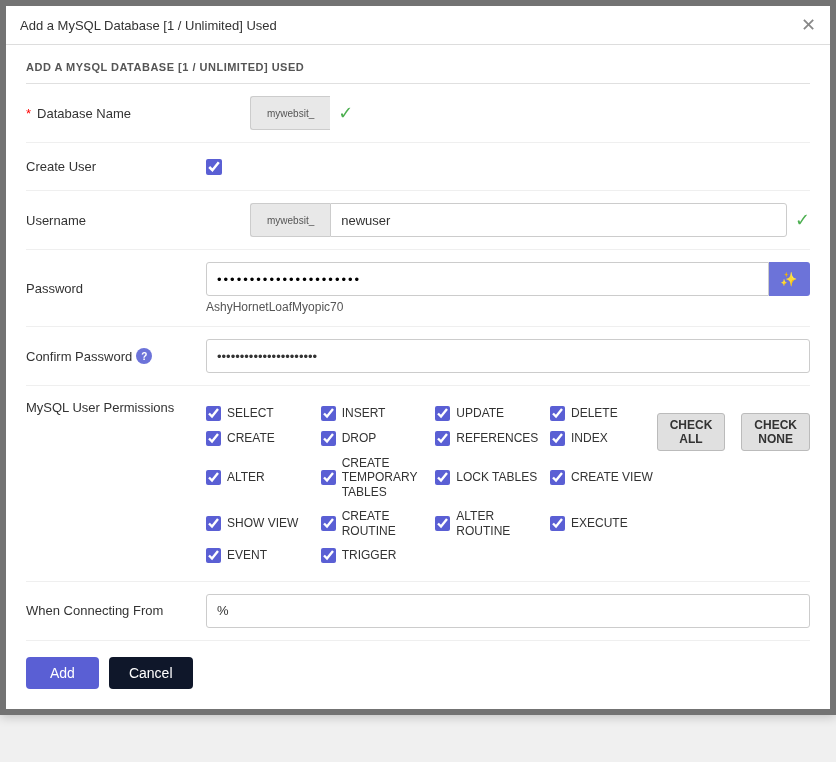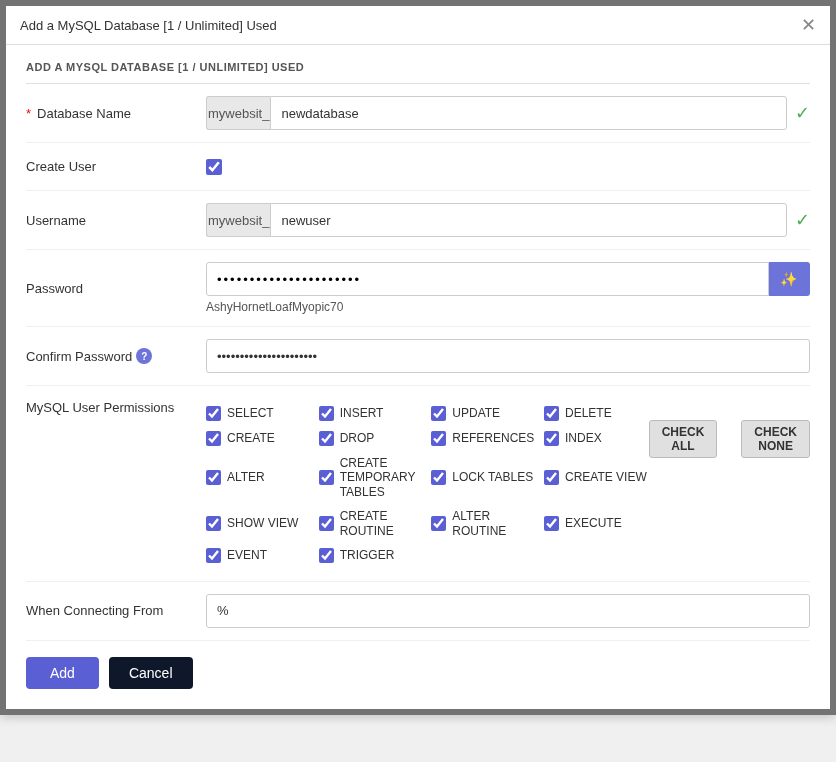"mywebsit_" .input-prefix { font-size: 13px -> 10px; margin-left: none -> 44px; padding: 6px 1px -> 6px 16px }
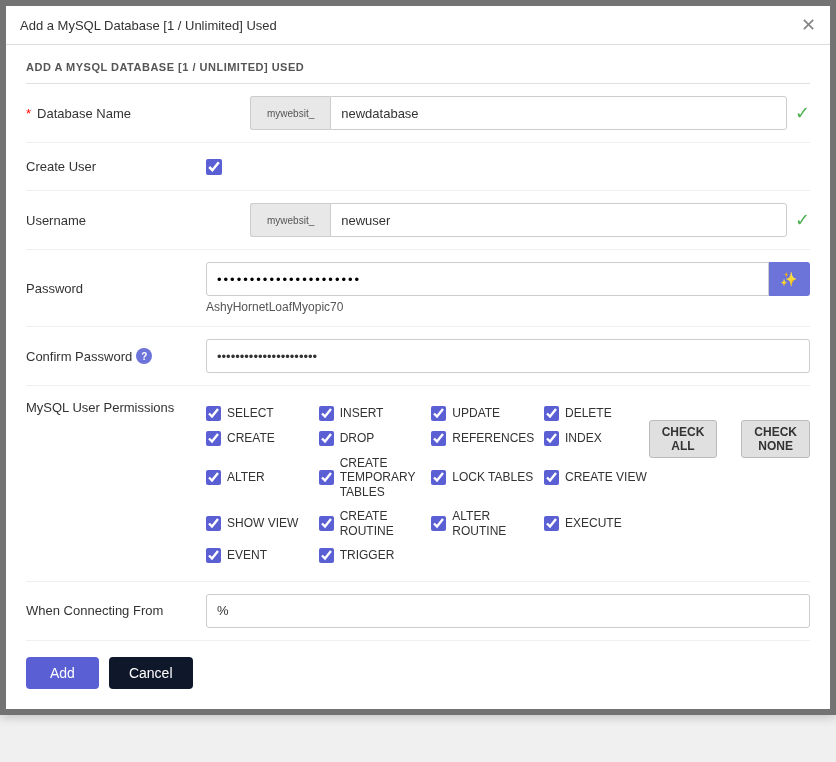"newdatabase" input.input-field { html: <input> -> none }
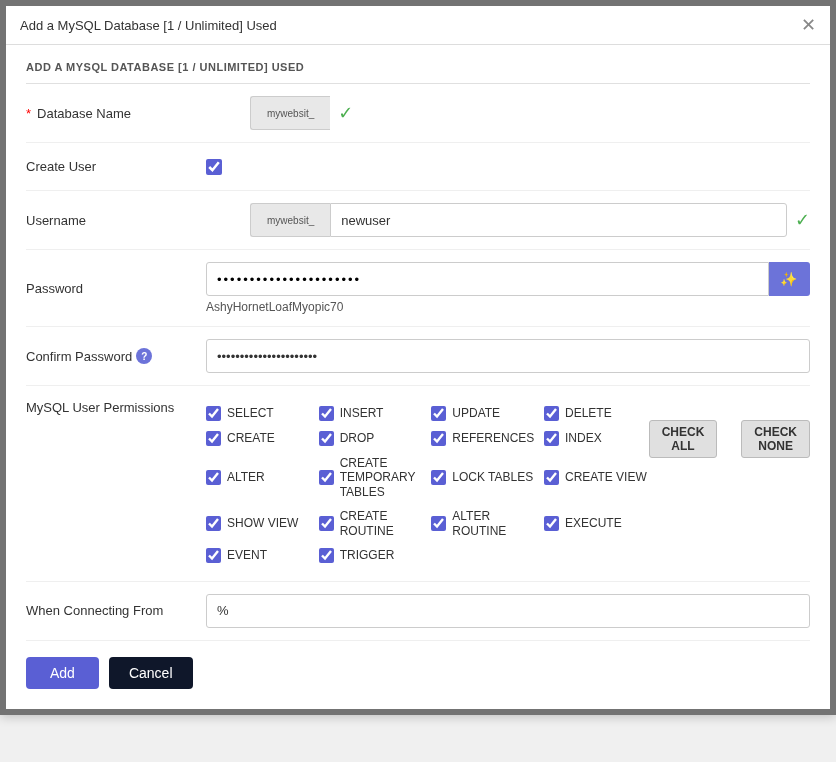"CHECK ALL" .check-buttons { gap: 24px -> 16px; margin-top: 20px -> 13px }
